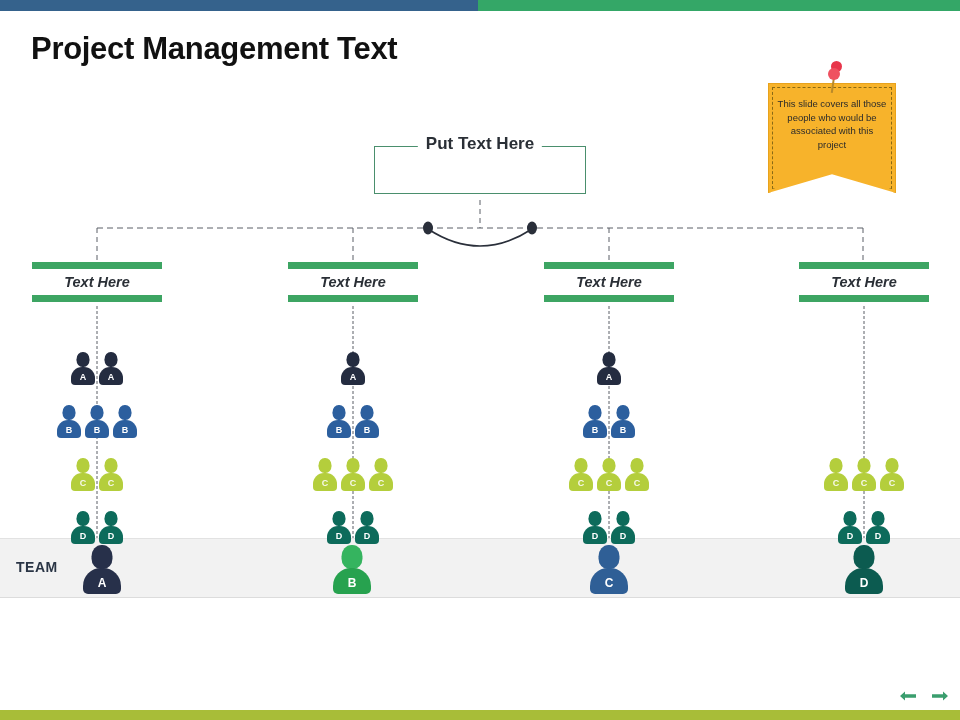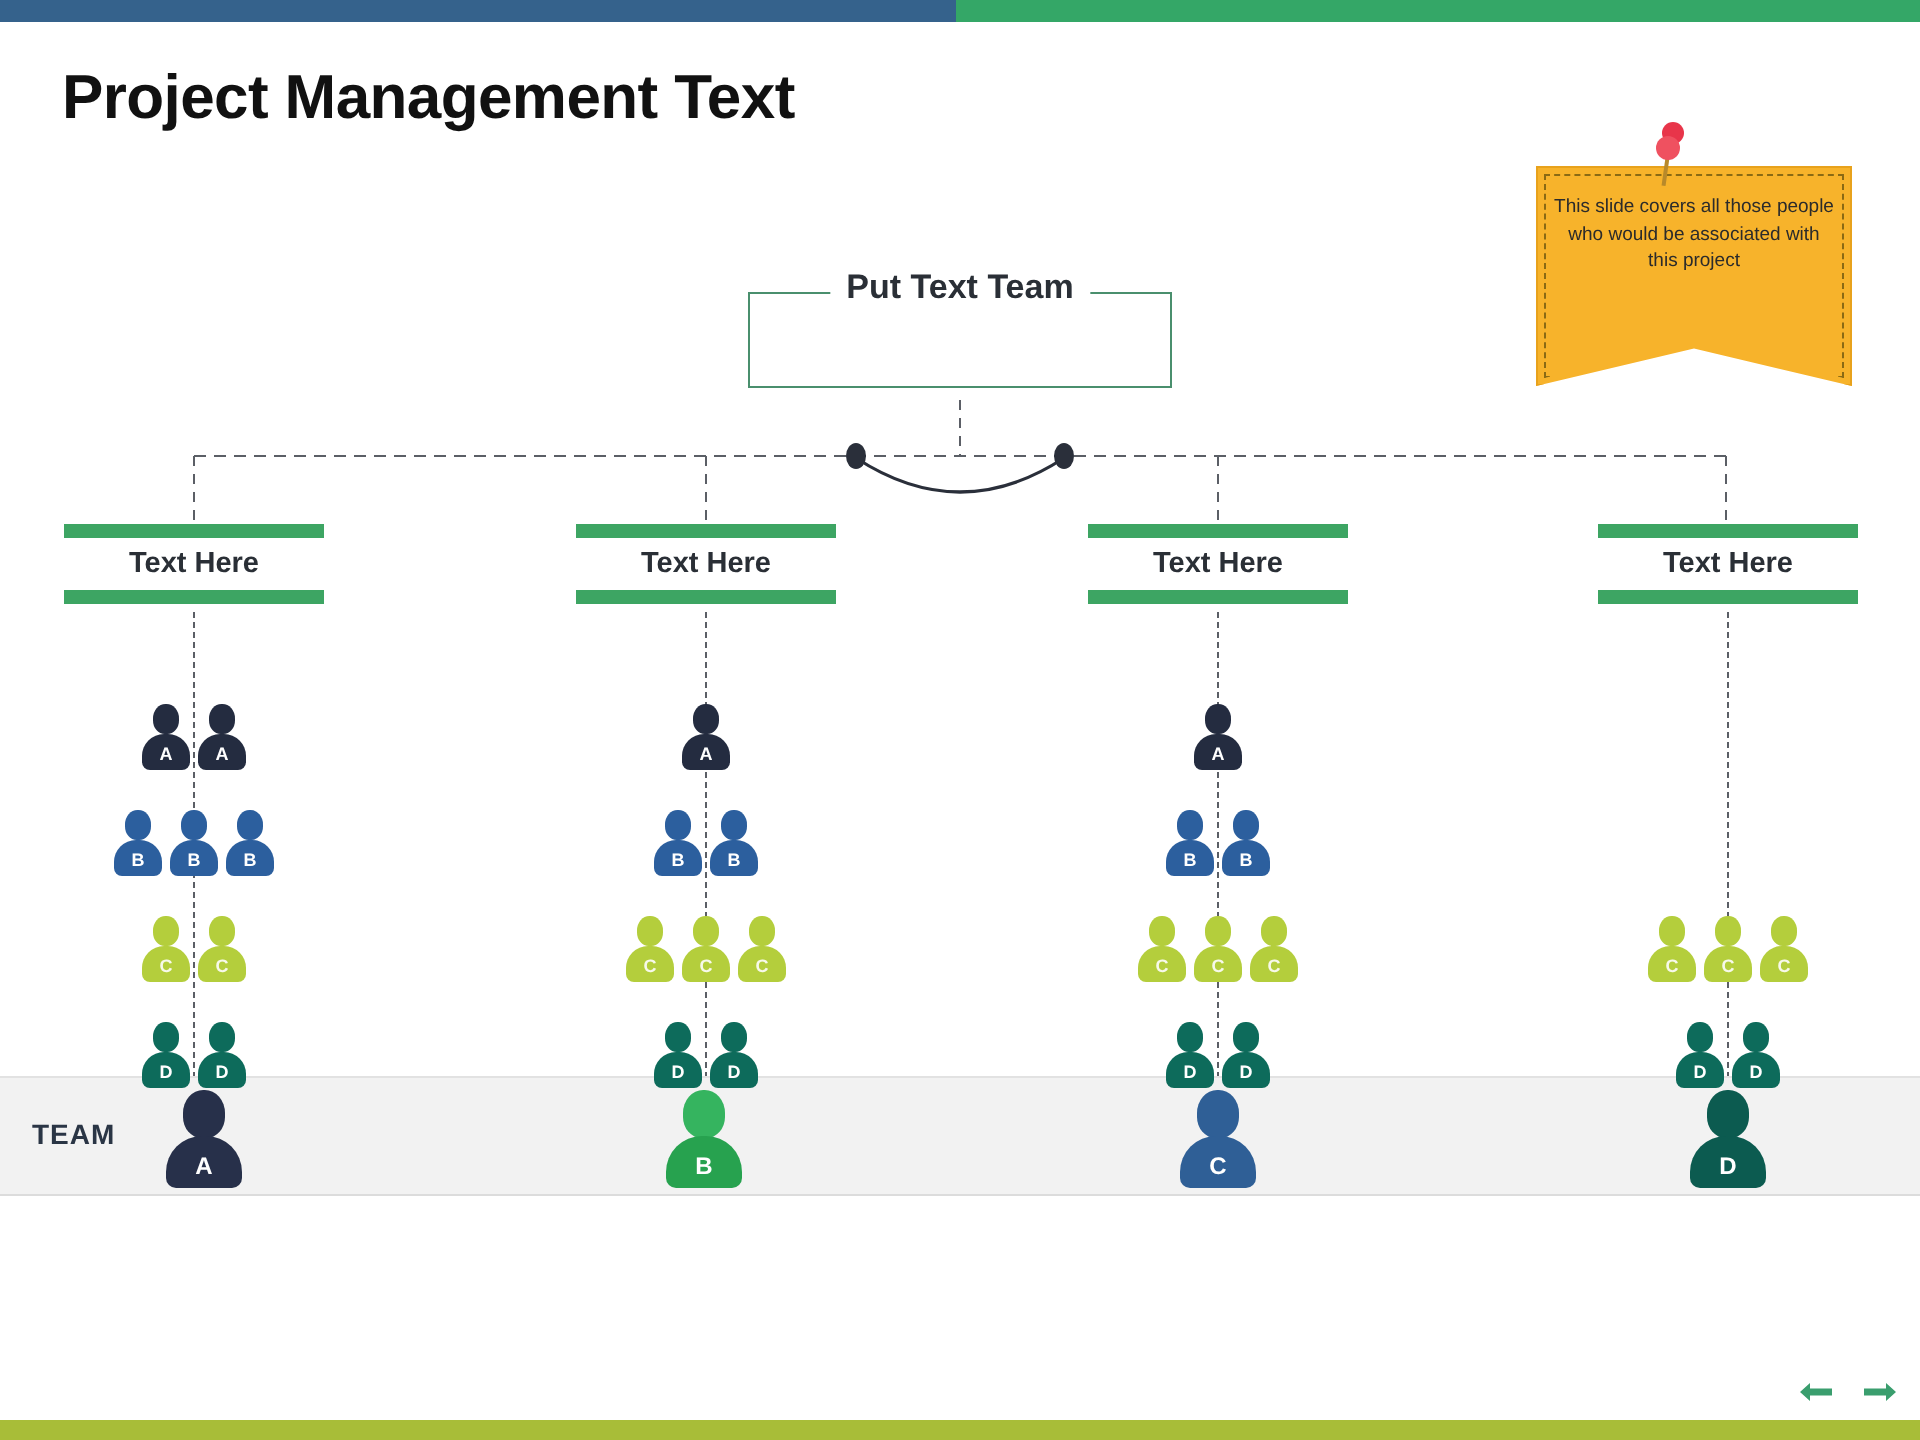"This slide covers all those" .sticky-wrap { padding-left: 30px -> none }
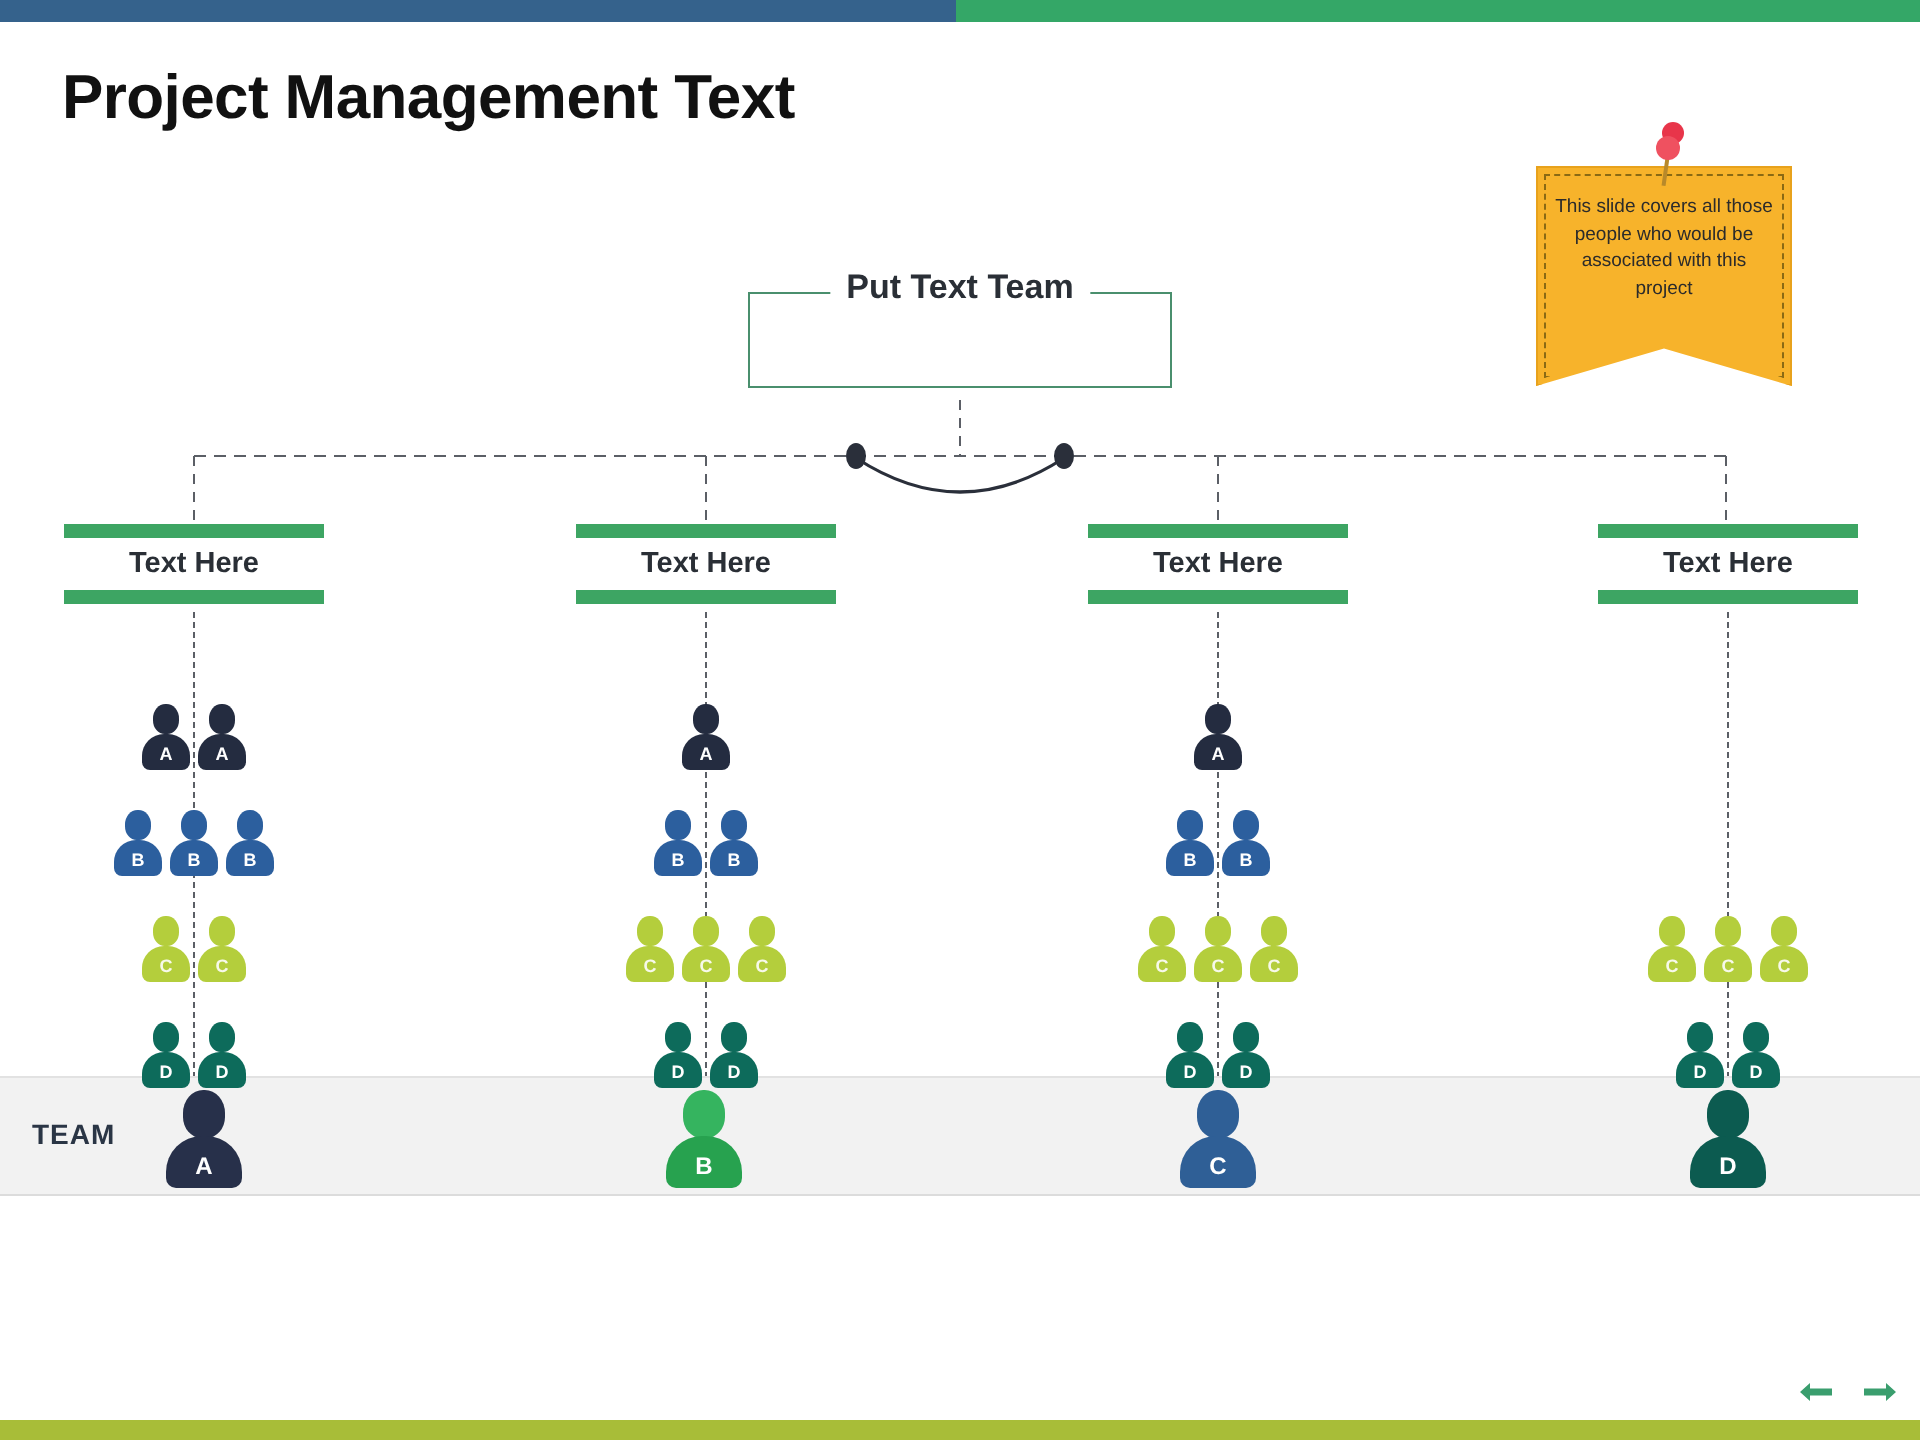"Put Text Team" div.header-box-title { text: Team -> Here }
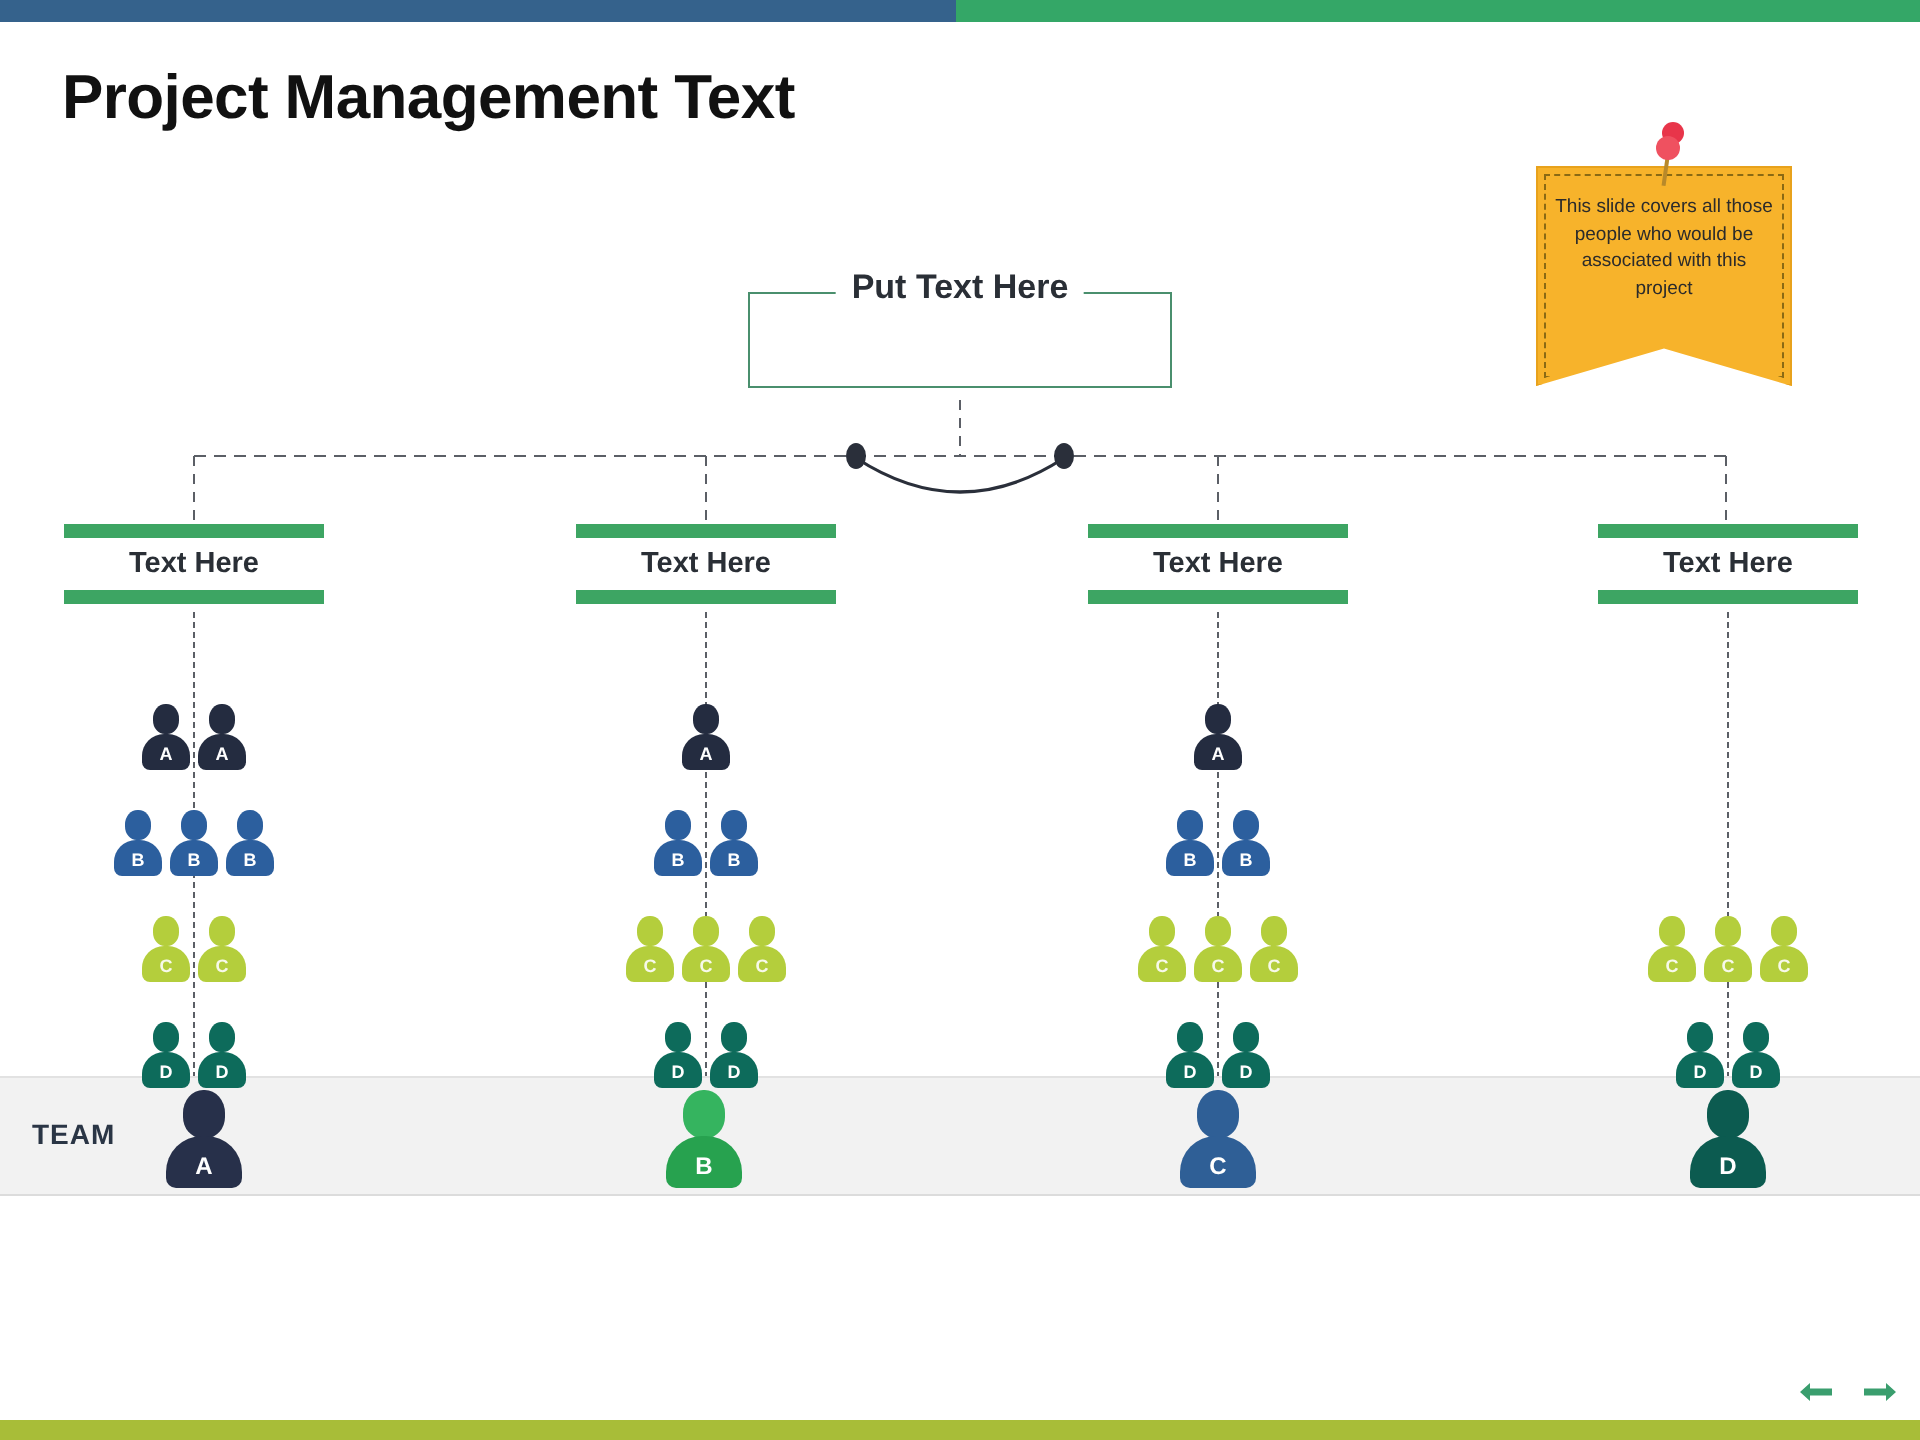"Text Here" .col-head { font-style: none -> italic }
